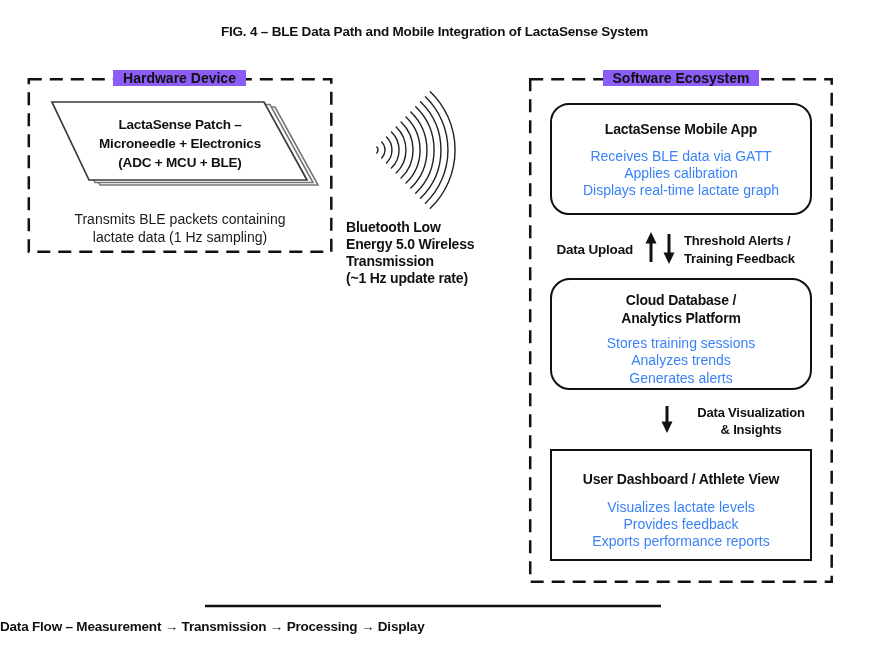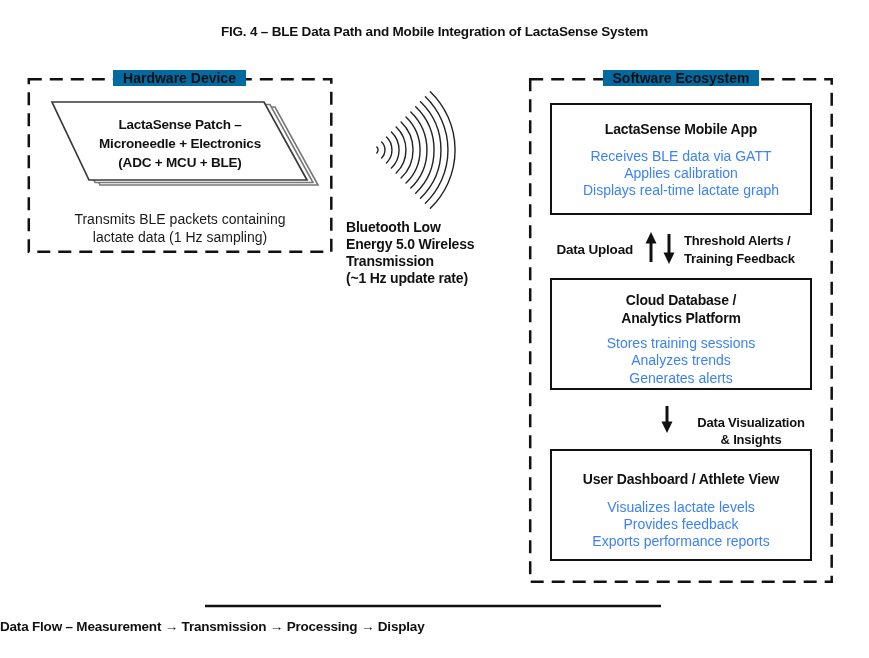"Hardware Device" .group-label span { background: #0369a1 -> #8b5cf6 }
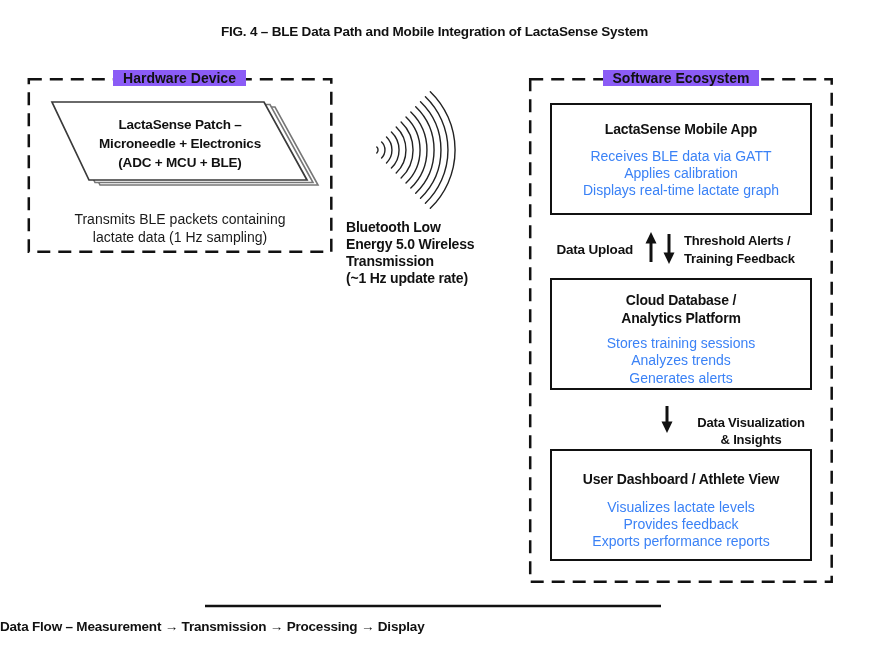"LactaSense Mobile App" .box-app { border-radius: none -> 19px }
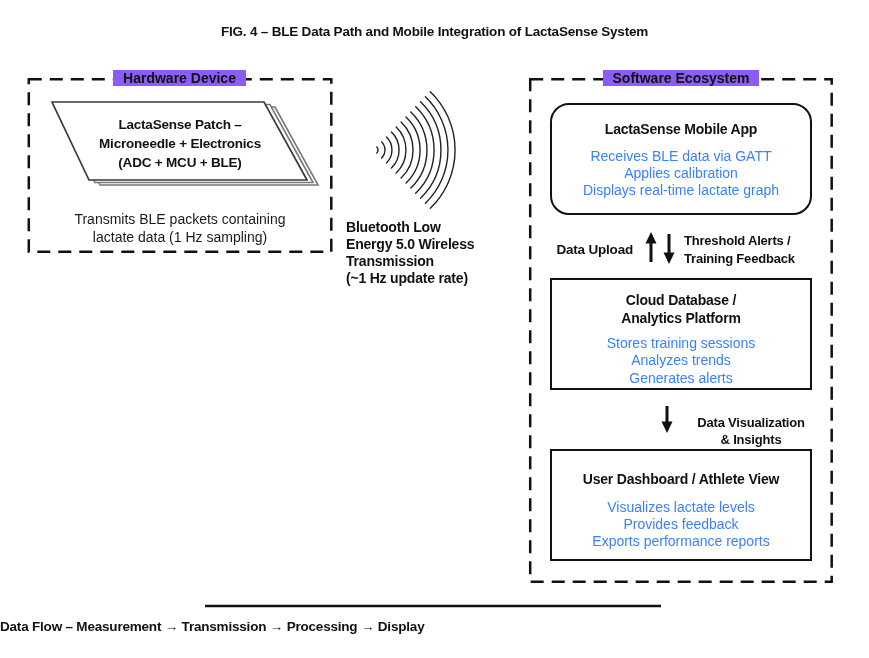"Cloud Database /" .box-cloud { border-radius: none -> 20px }
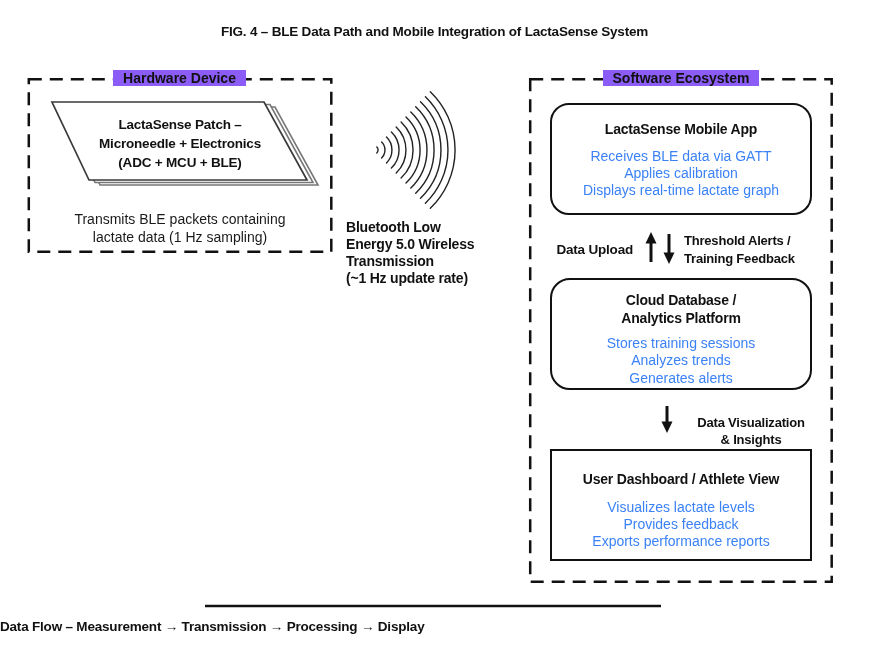"Data Visualization" .link-viz { top: 415px -> 405px }
